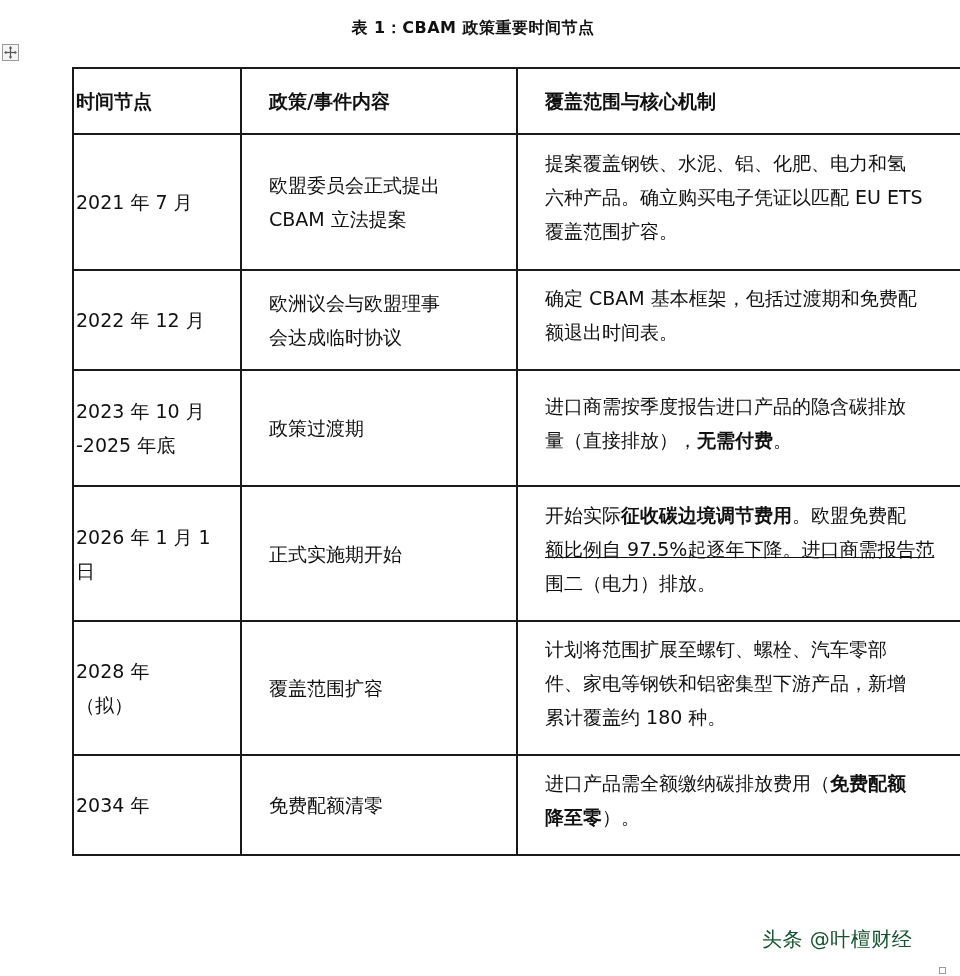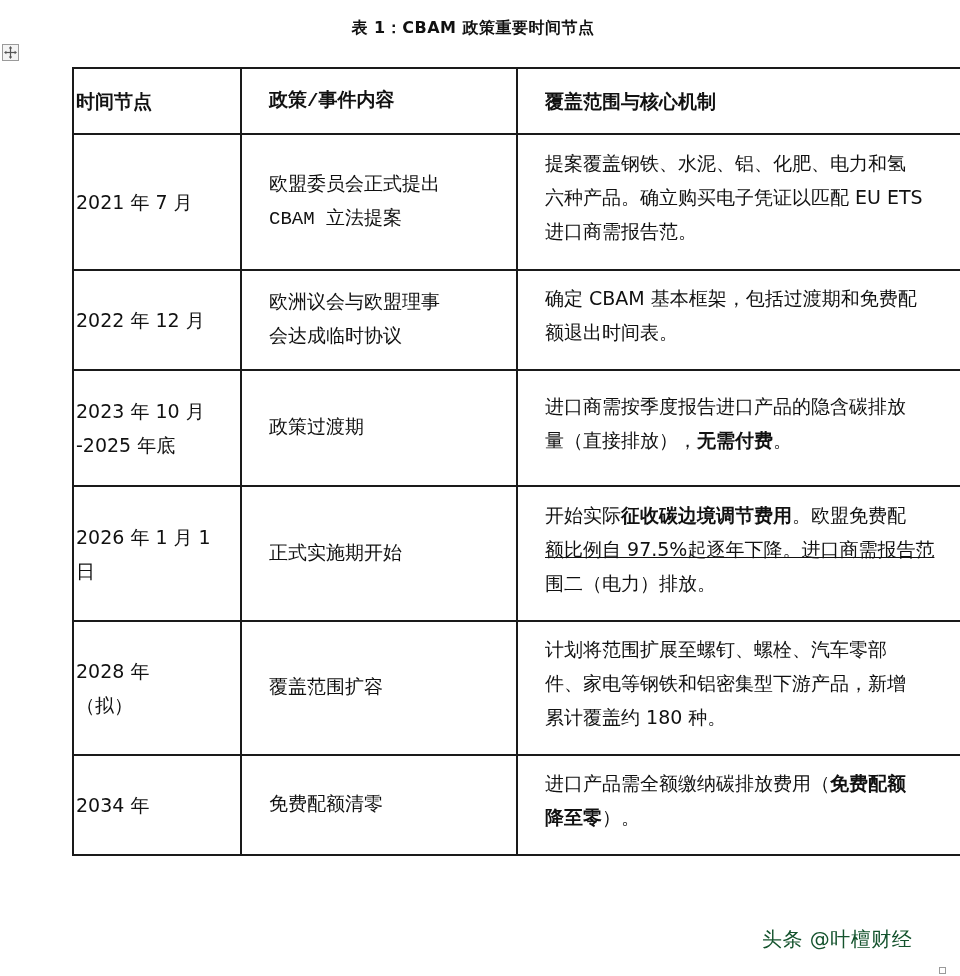"政策/事件内容" .c2 { font-family: Liberation Mono, monospace -> none }
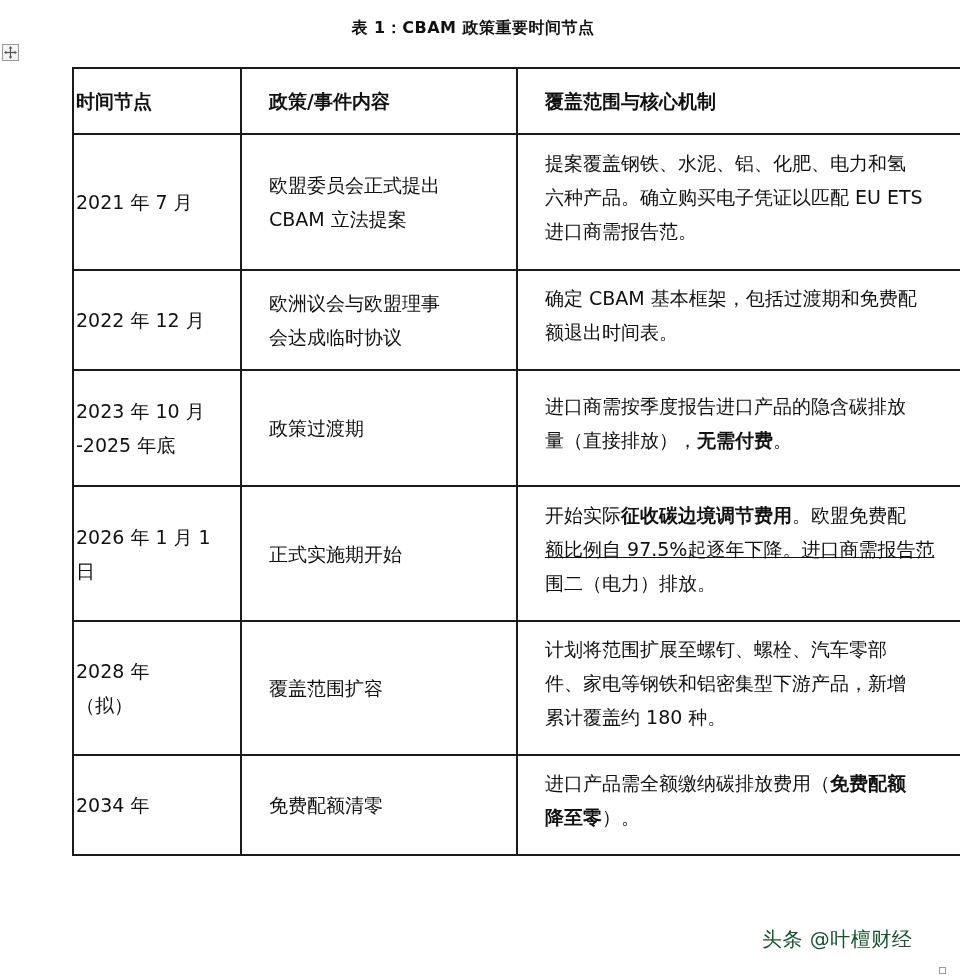"进口商需报告范。" span { text: 进口商需报告范 -> 覆盖范围扩容 }
